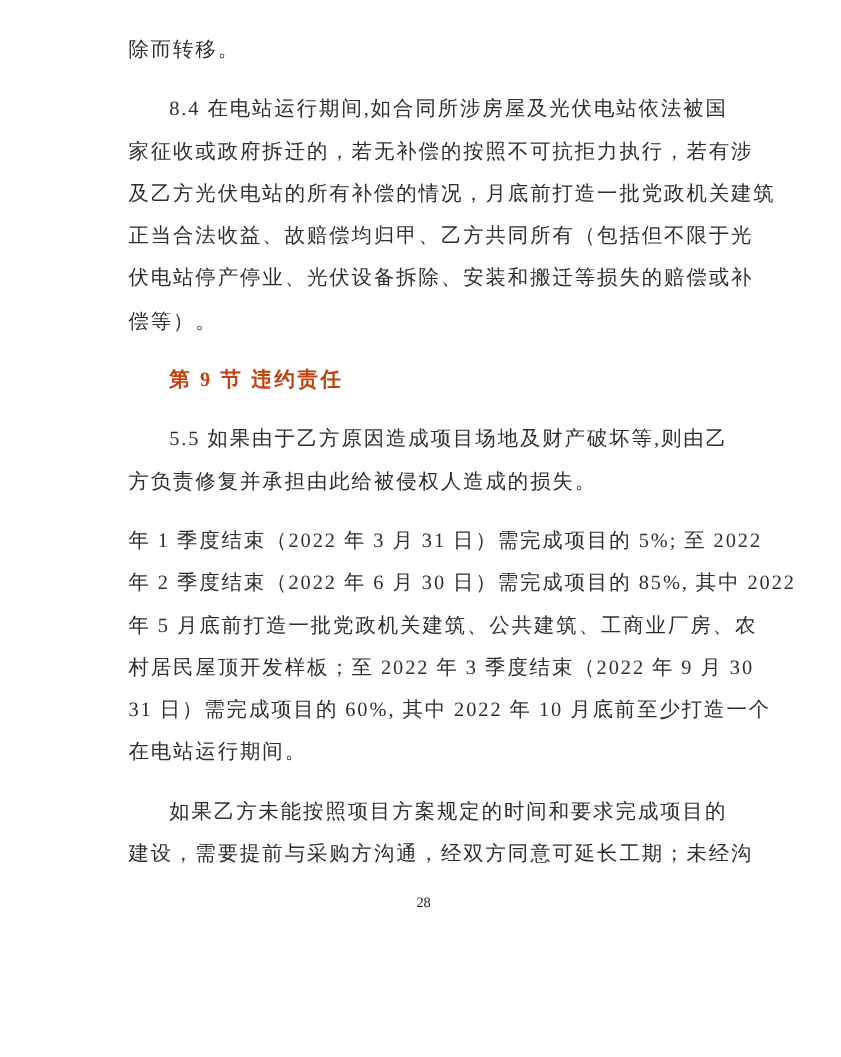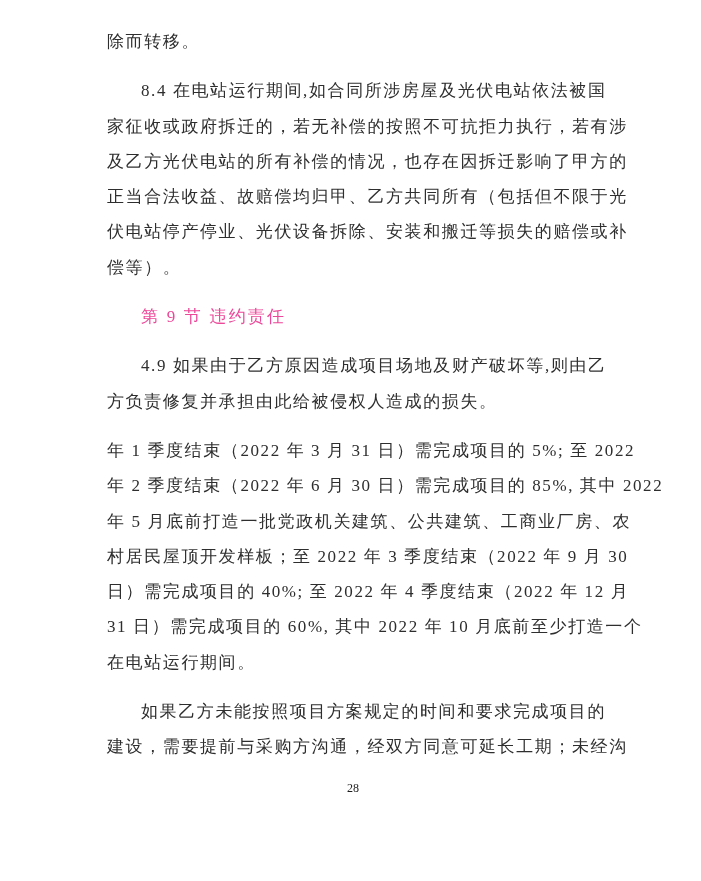"及乙方光伏电站的所有补偿的情况，也存在因拆迁影响了甲方的" div.line { text: 也存在因拆迁影响了甲方的 -> 月底前打造一批党政机关建筑 }
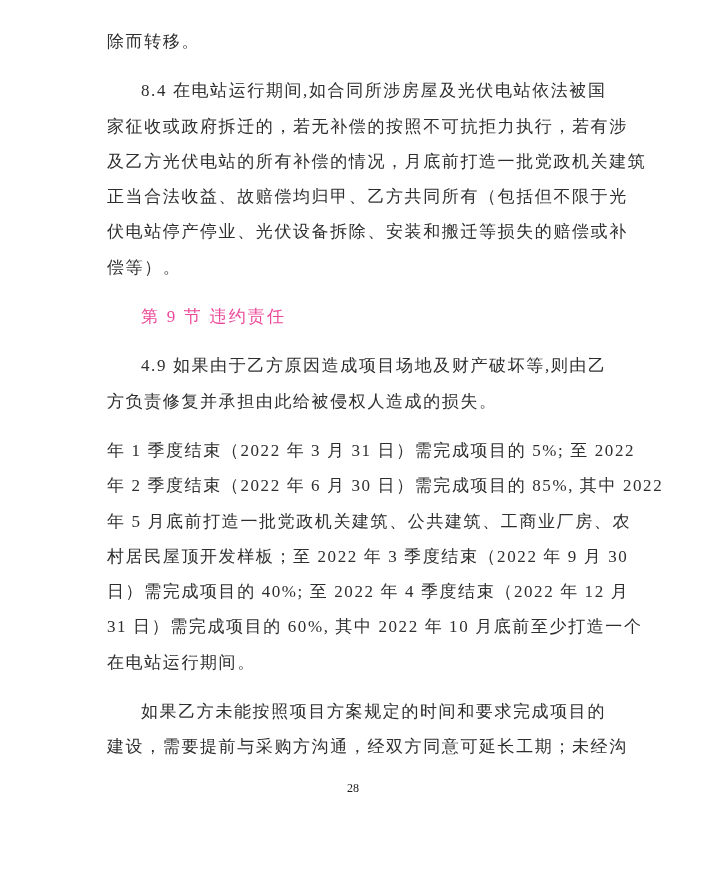"第 9 节 违约责任" .line.heading { color: #ec4899 -> #c2410c; font-weight: 400 -> 700 }
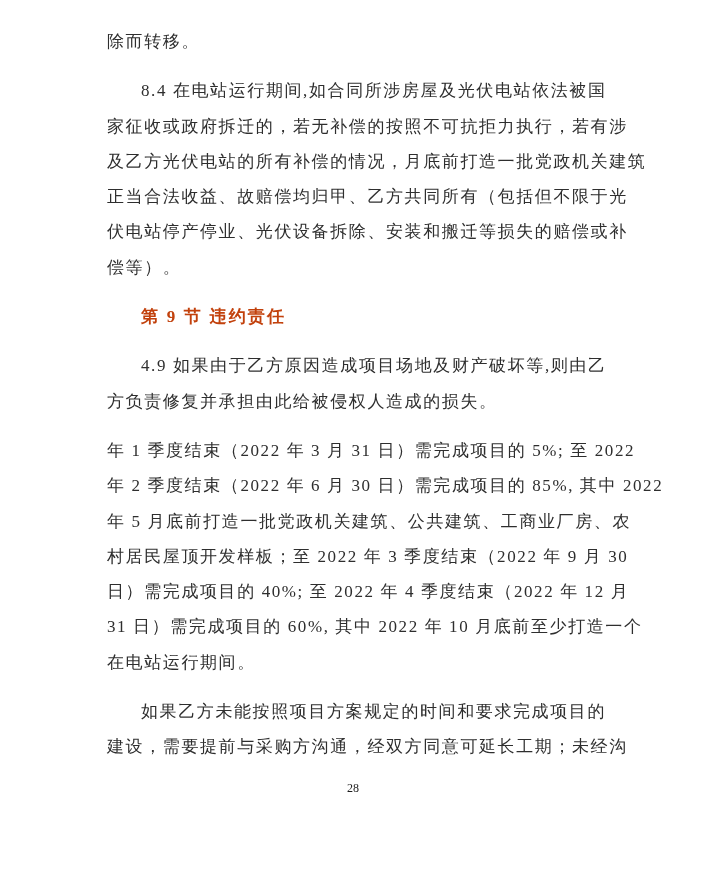"4.9 如果由于乙方原因造成项目场地及财产破坏等,则由乙" div.line { text: 4.9 -> 5.5 }
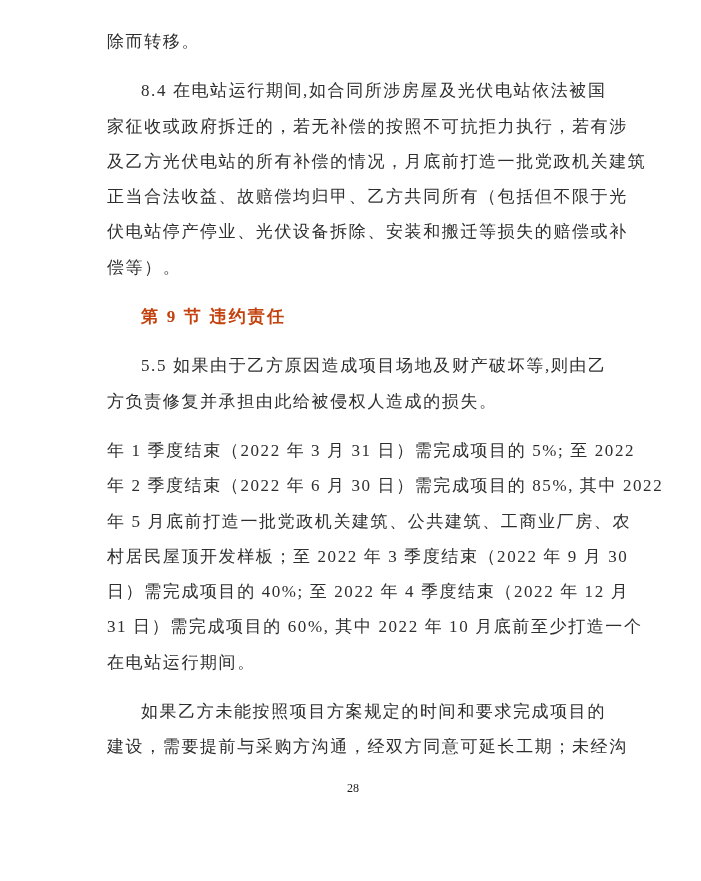"日）需完成项目的 40%; 至 2022 年" div.line { html: <div>日）需完成项目的 40%; 至 2022 年 4 季度结束（2022 年 12 月</div> -> none }
